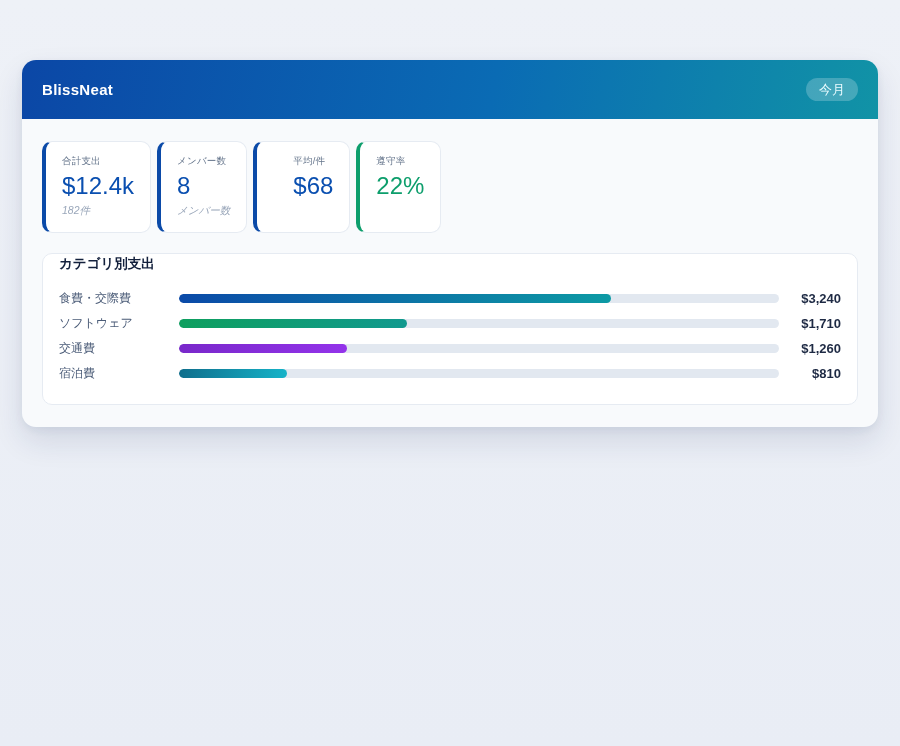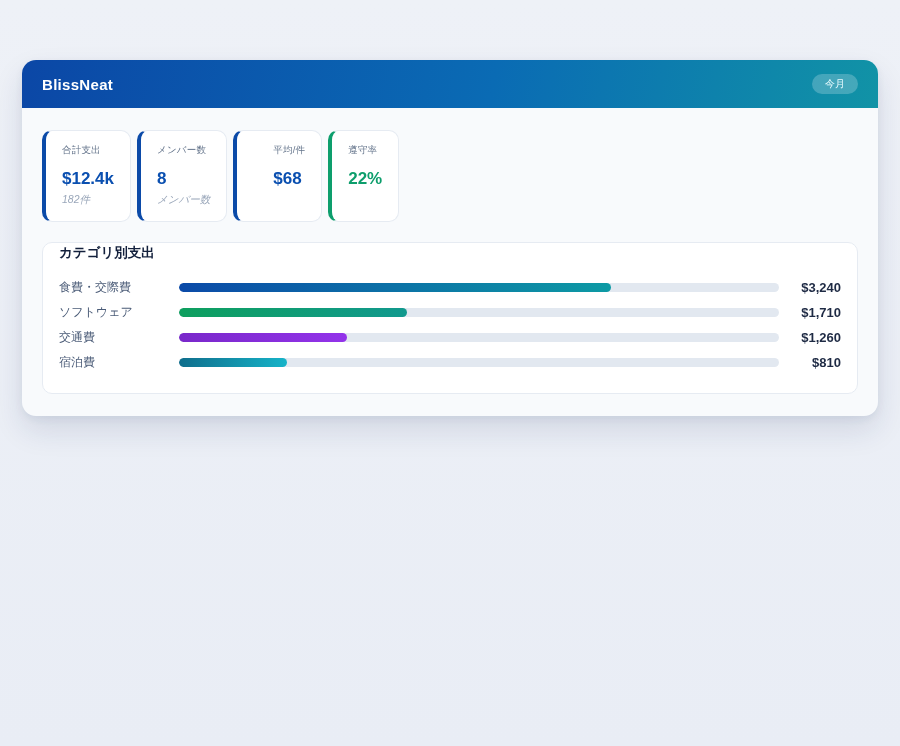"BlissNeat" .app-header { height: 48px -> 59px }
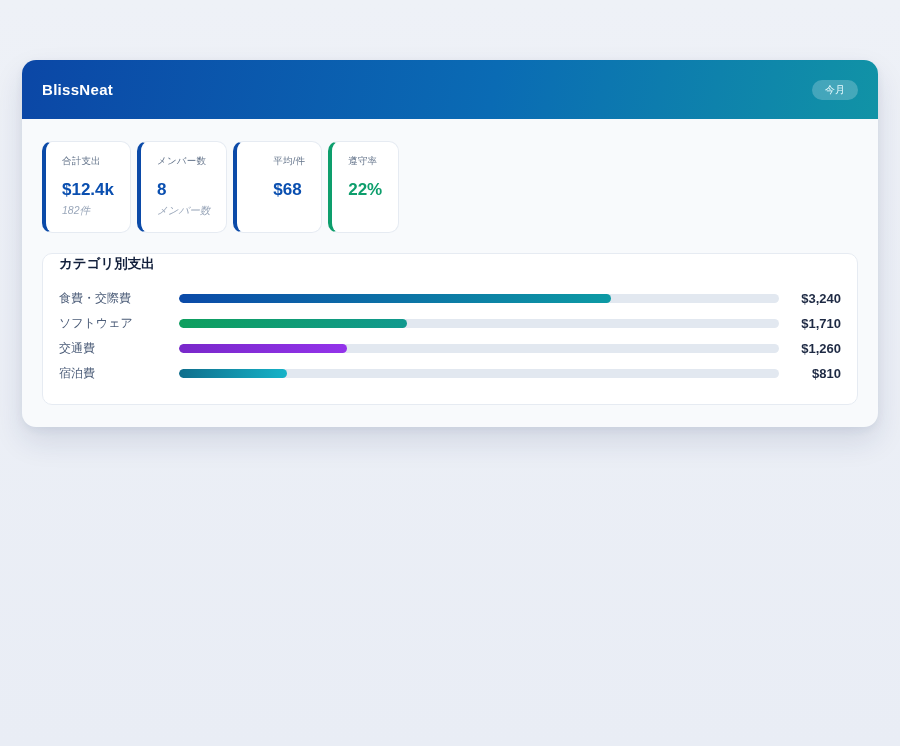"今月" .period-badge { font-size: 10px -> 13px }
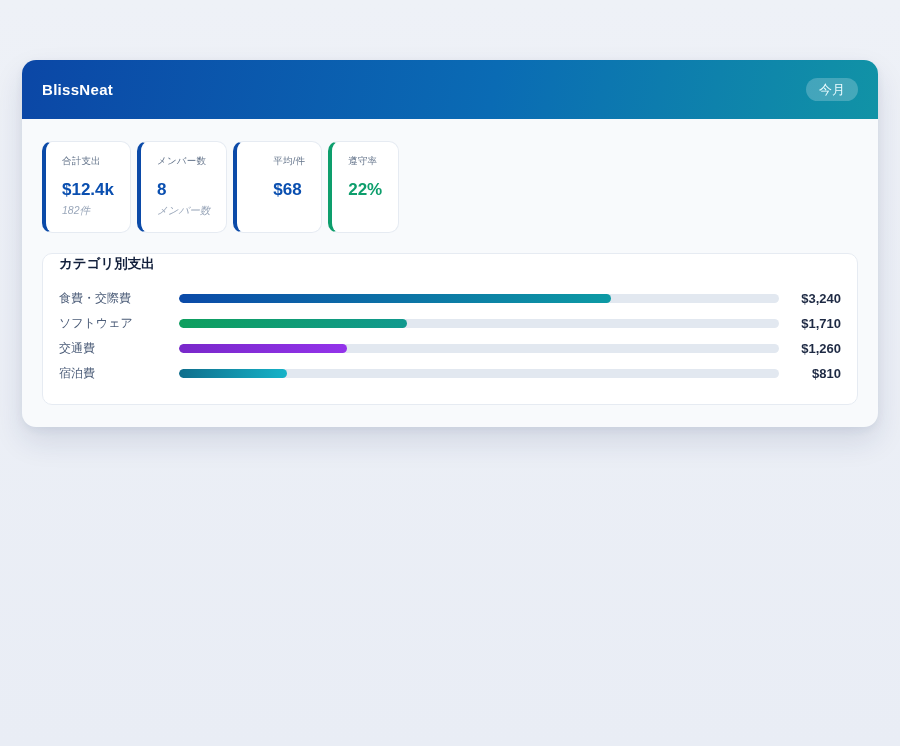"$12.4k" .stat-value { font-size: 17px -> 24px; font-weight: bold -> normal; margin-top: 12px -> 4px }
